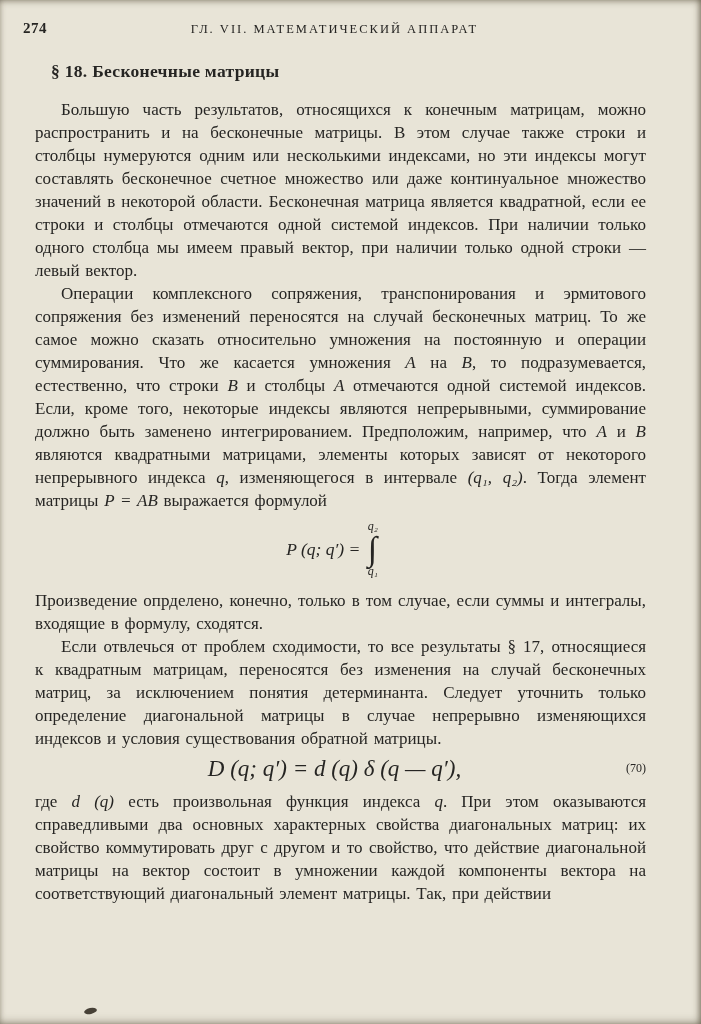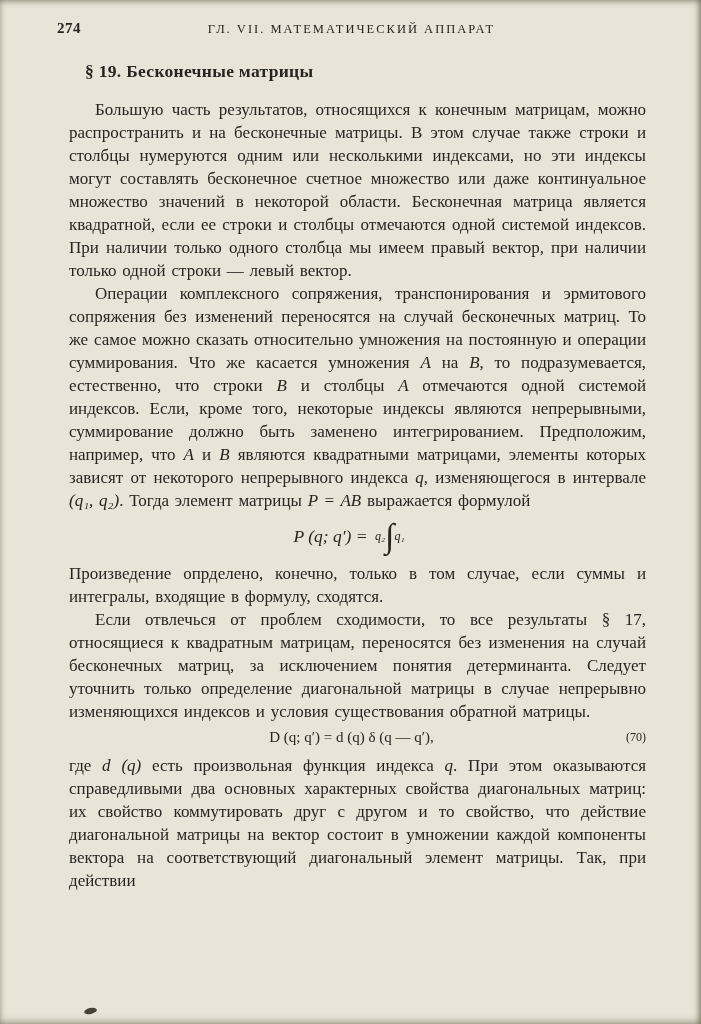"274" .content { padding: 20px 55px 0 57px -> 20px 55px 0 23px }
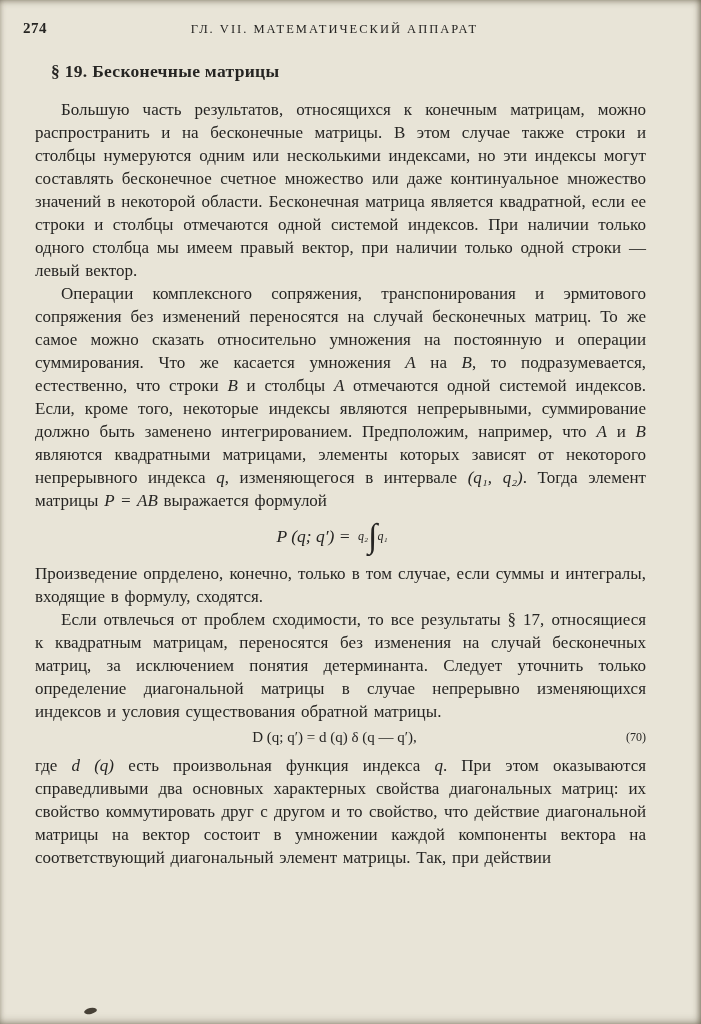"§ 19. Бесконечные матрицы" h2.section-title { text: 19 -> 18 }
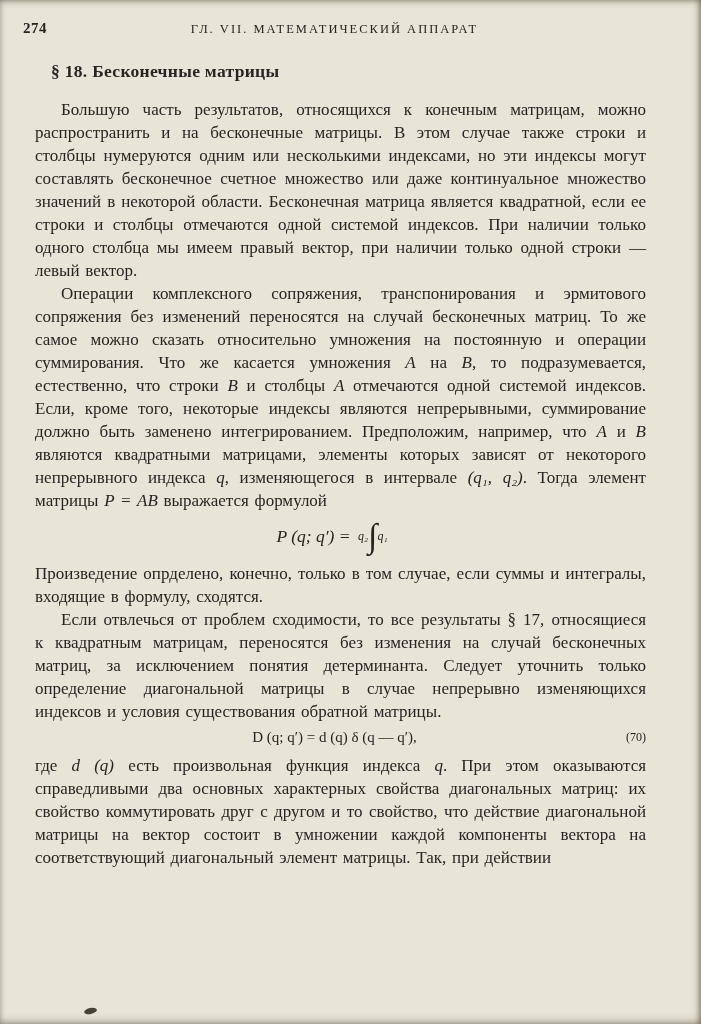"q₂" .int-block { align-items: center -> flex-start; flex-direction: row -> column }
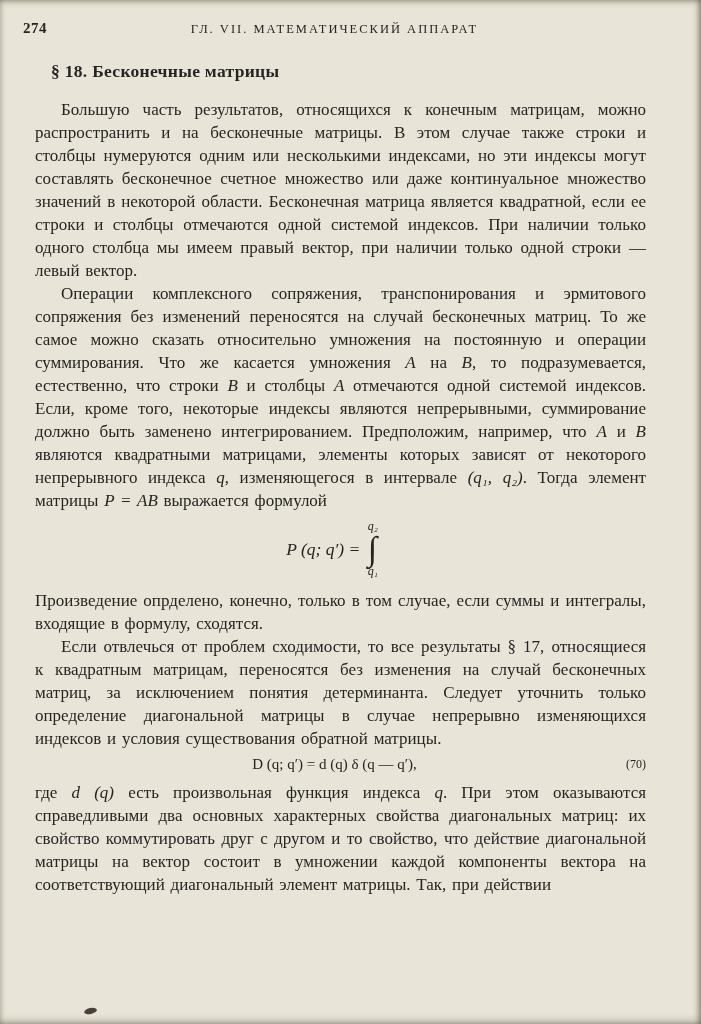"D (q; q′) = d" .eq-body { font-size: 15px -> 23px; font-style: none -> italic }
